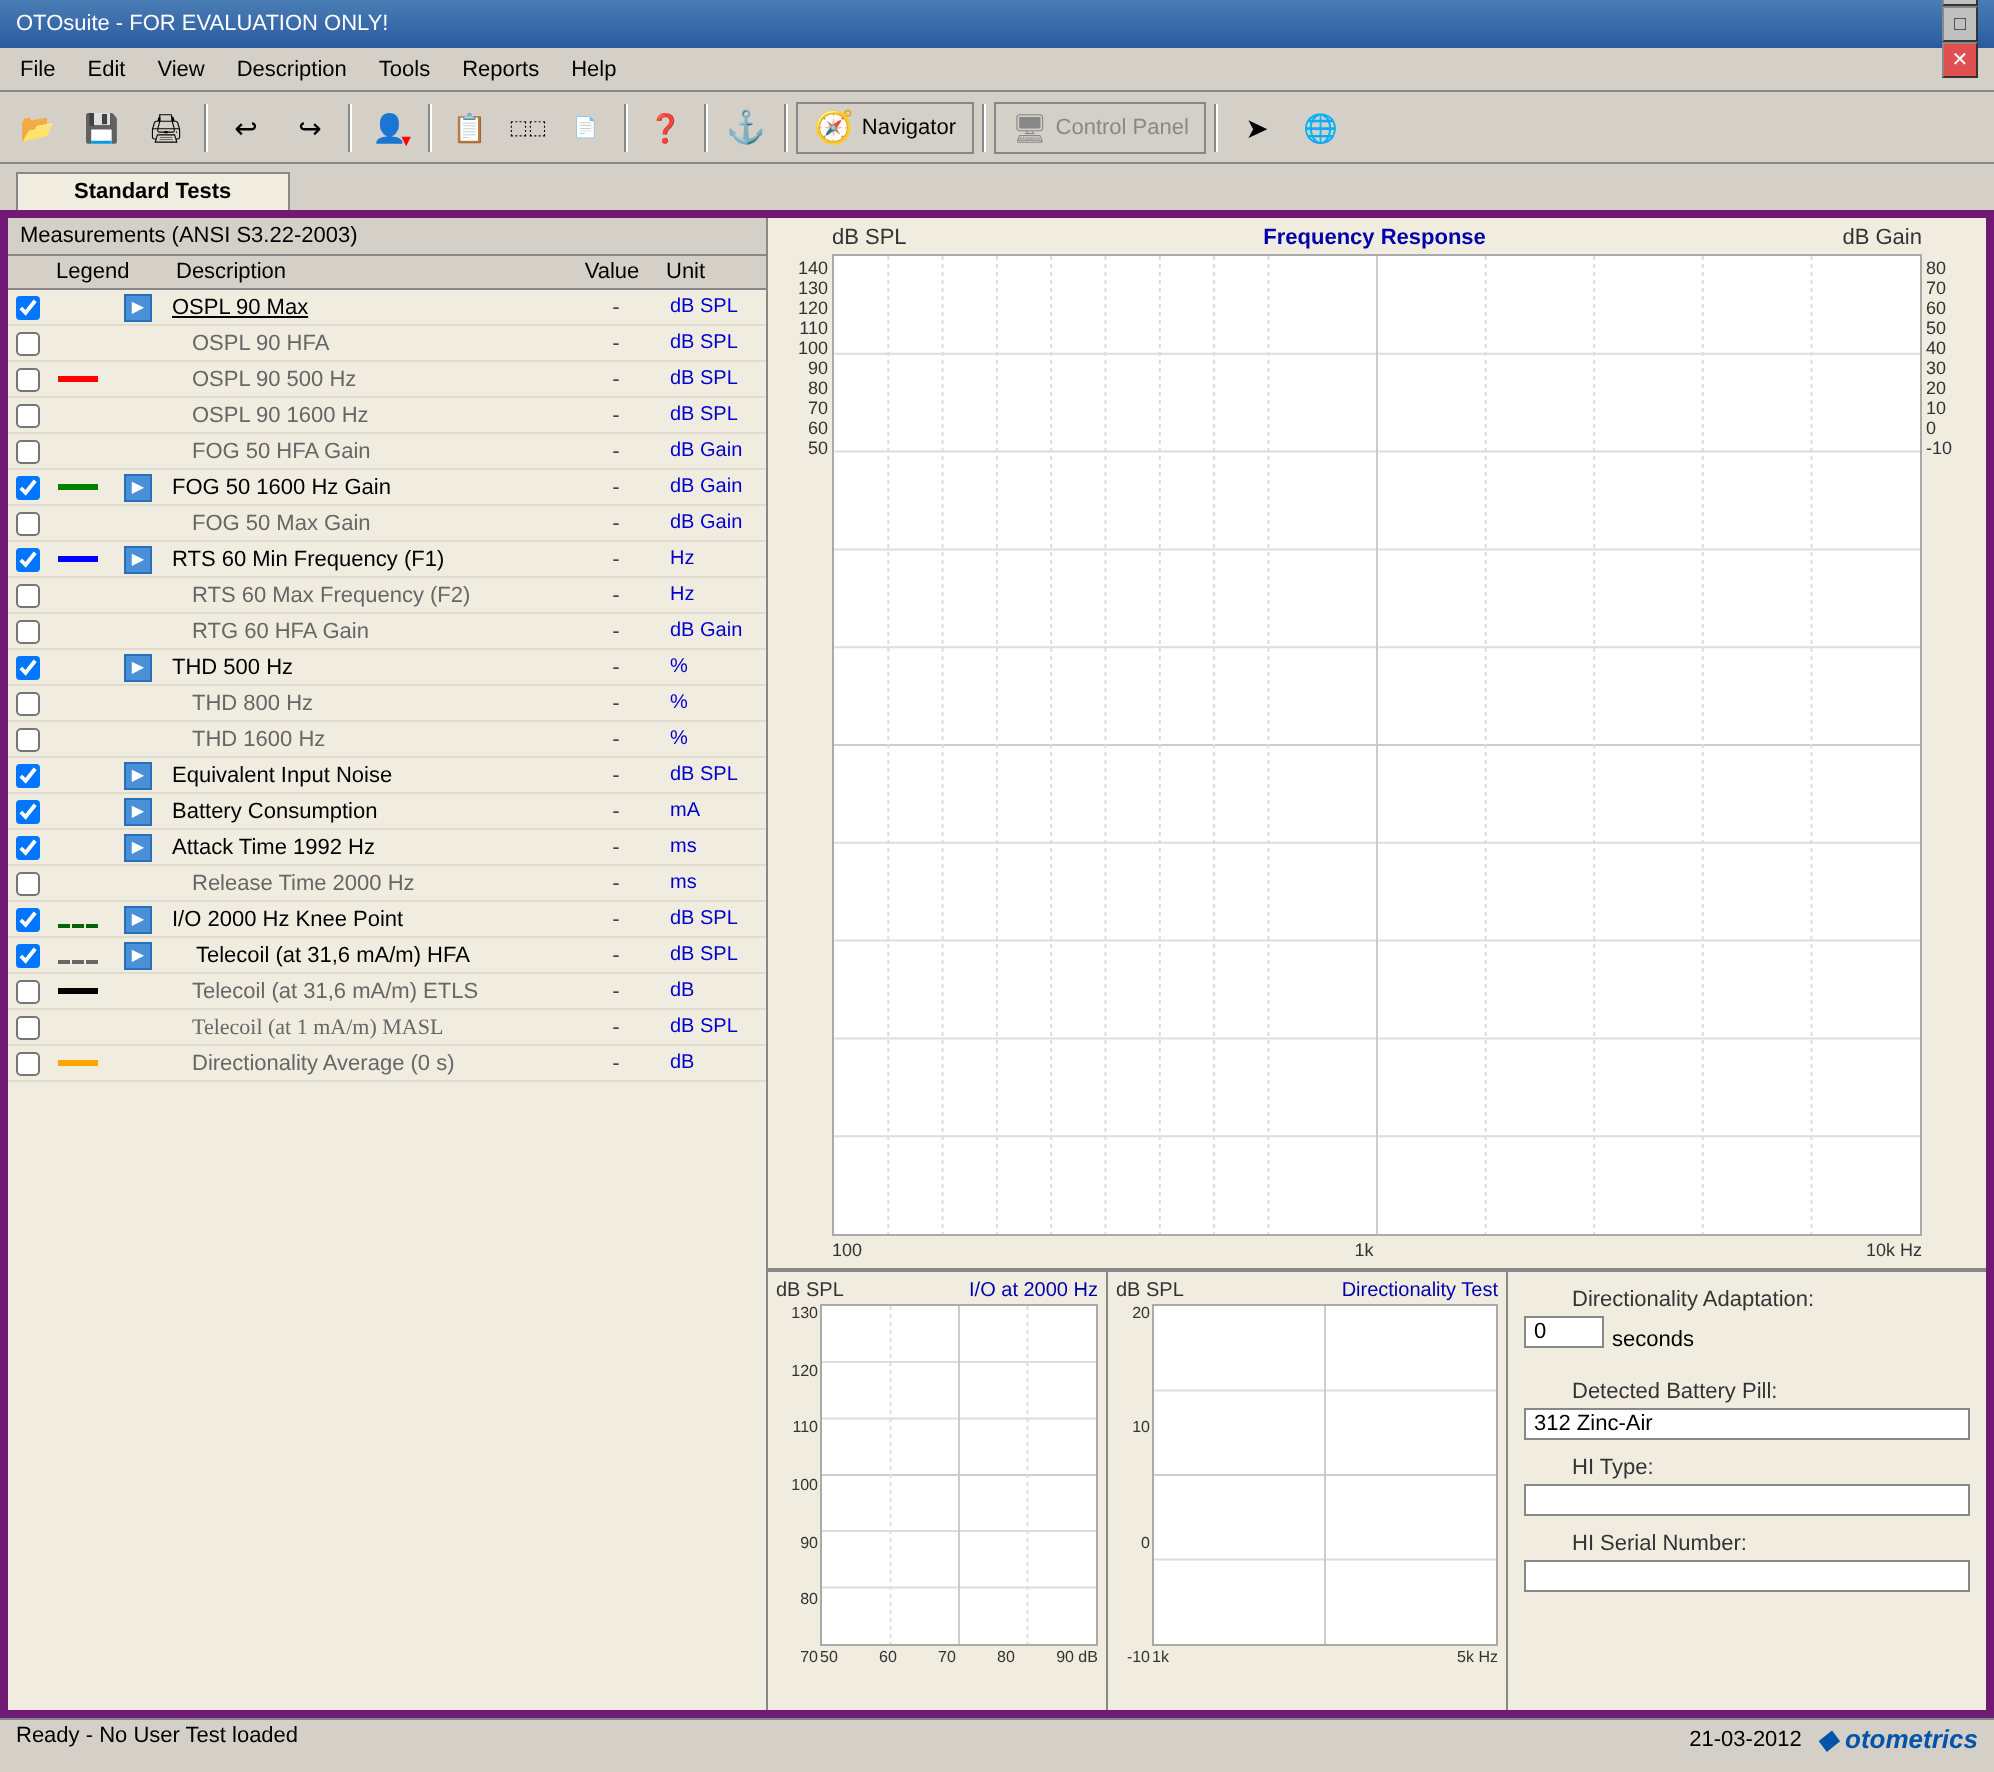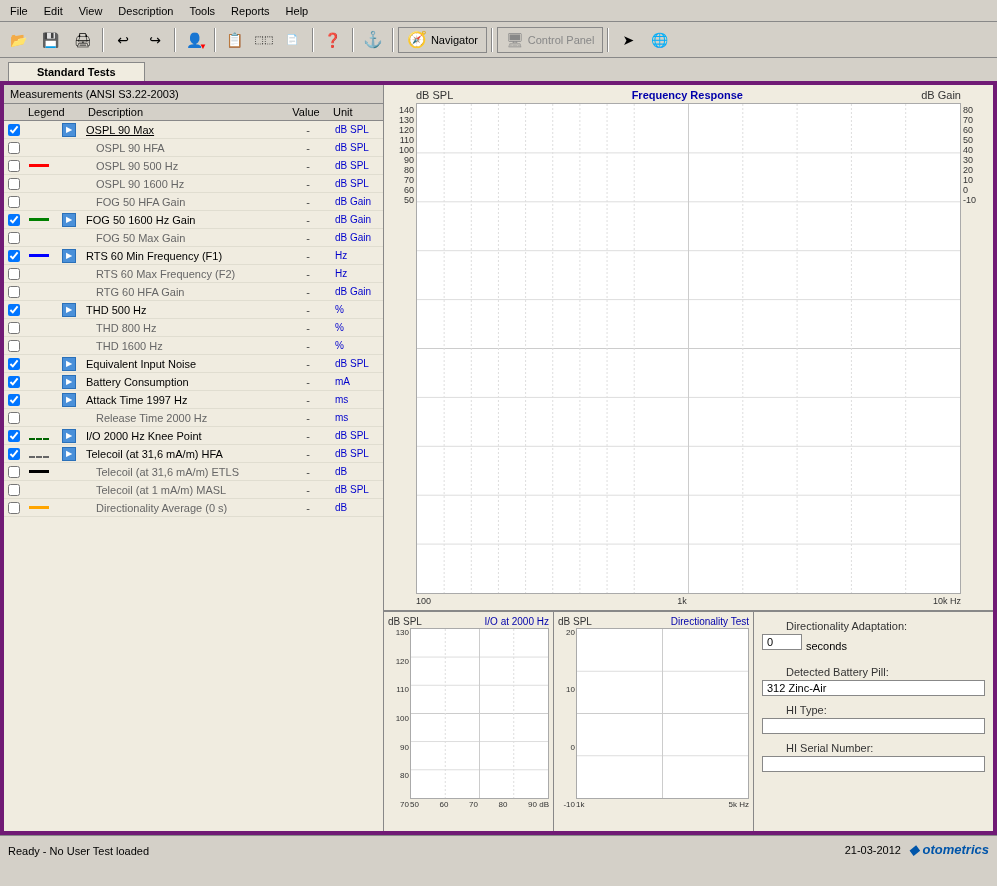"OTOsuite - FOR EVALUATION ONLY!" div { html: none -> <div> <span>OTOsuite - FOR EVALUATION ONLY!</span> <div> <div>–</div> <div>□</div> <div>✕</div> </div> </div> }
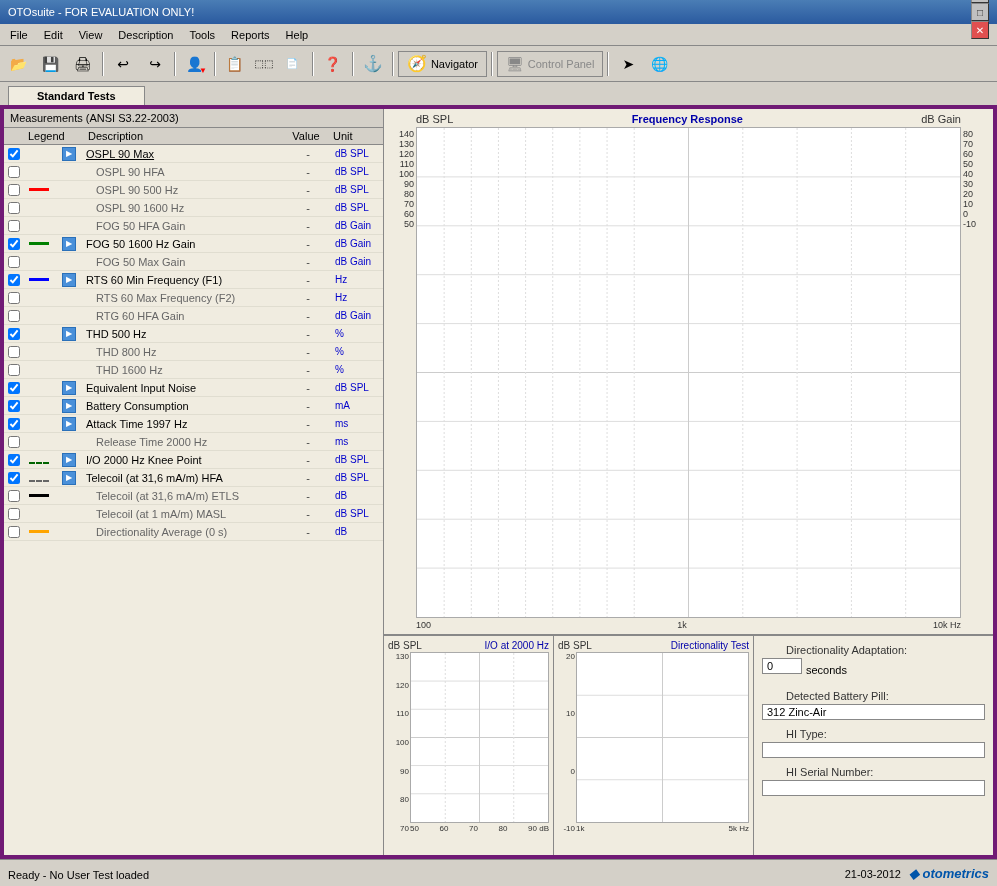"Attack Time 1997 Hz" div.cell { text: 1997 -> 1992 }
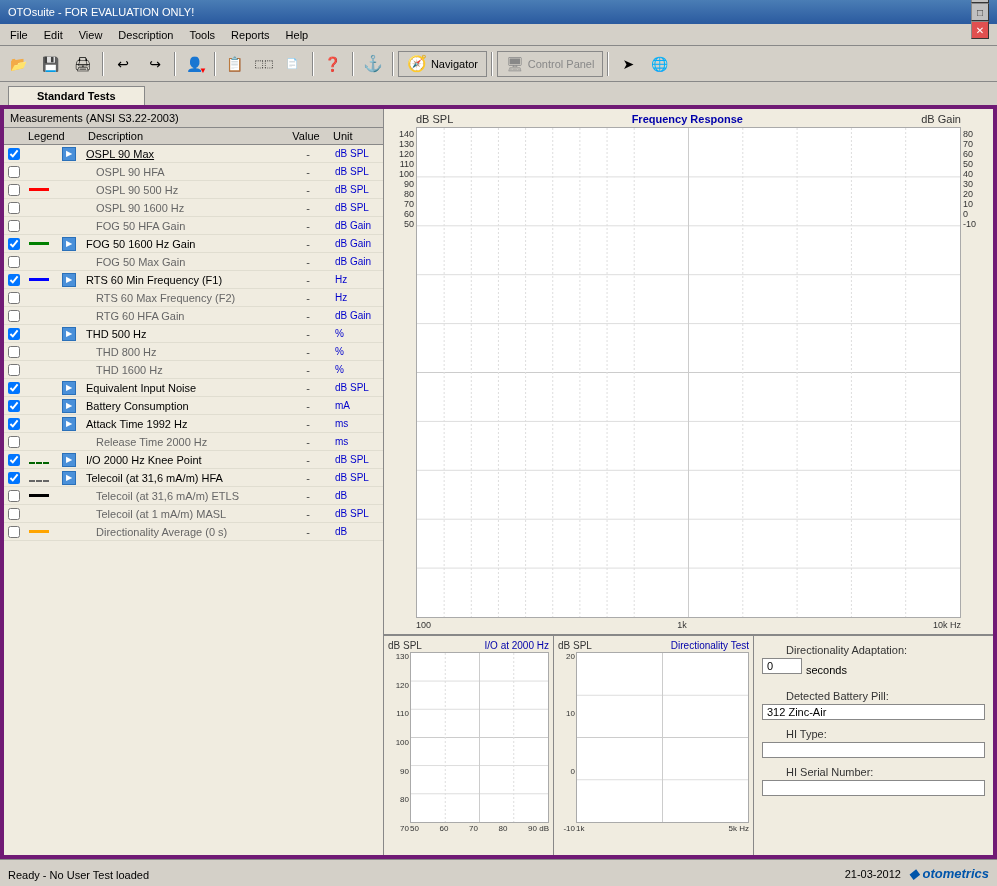"Telecoil (at 31,6 mA/m) HFA" div.cell { margin-left: none -> 12px }
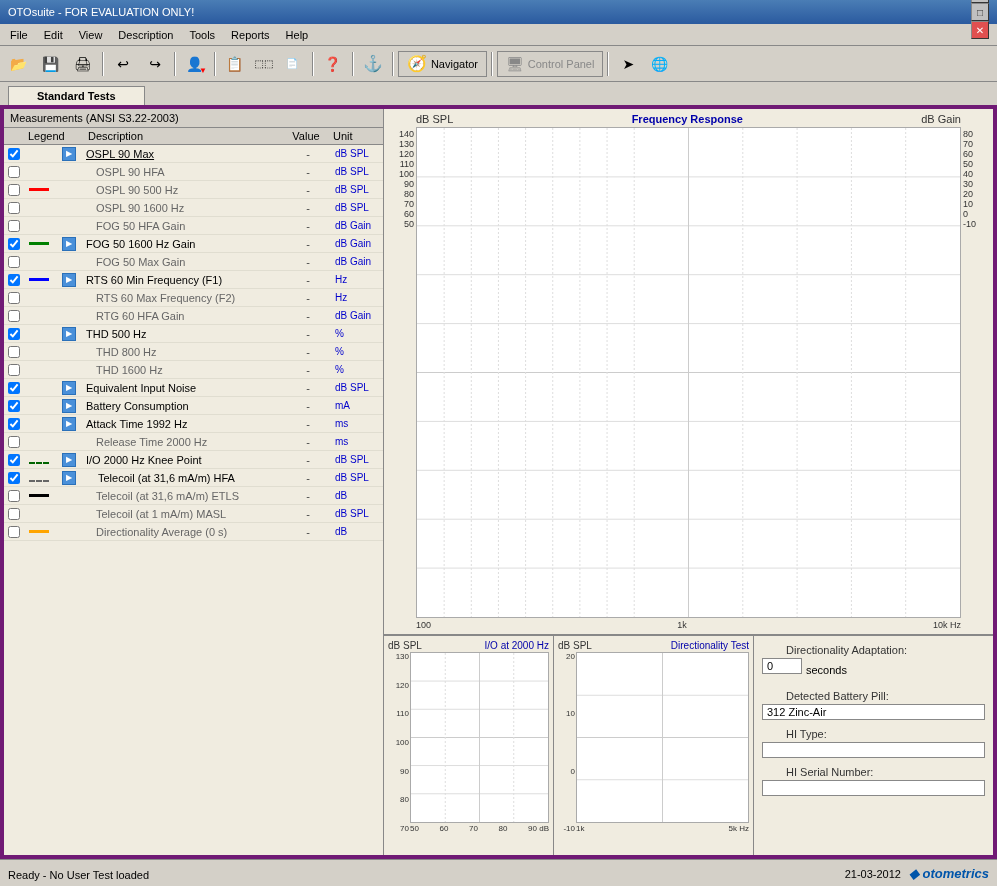"Telecoil (at 1 mA/m) MASL" div.cell { font-family: none -> Liberation Serif, serif }
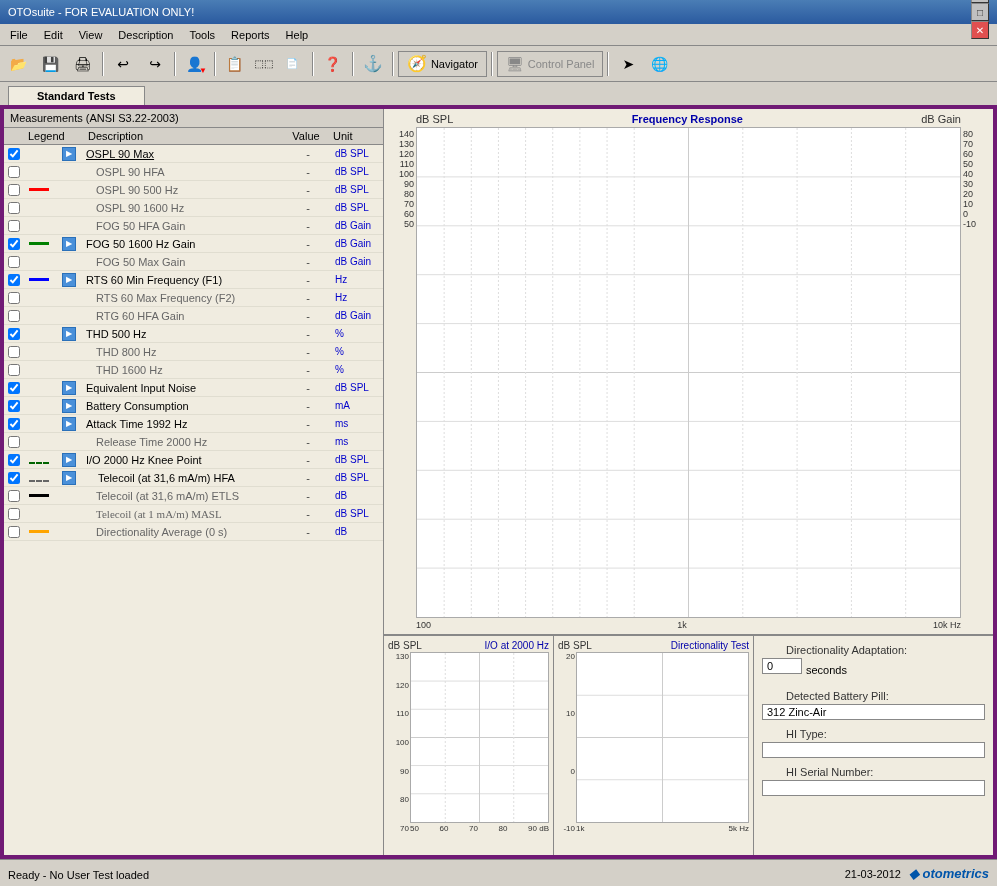"Ready - No User Test" #status-bar { align-items: flex-end -> flex-start }
